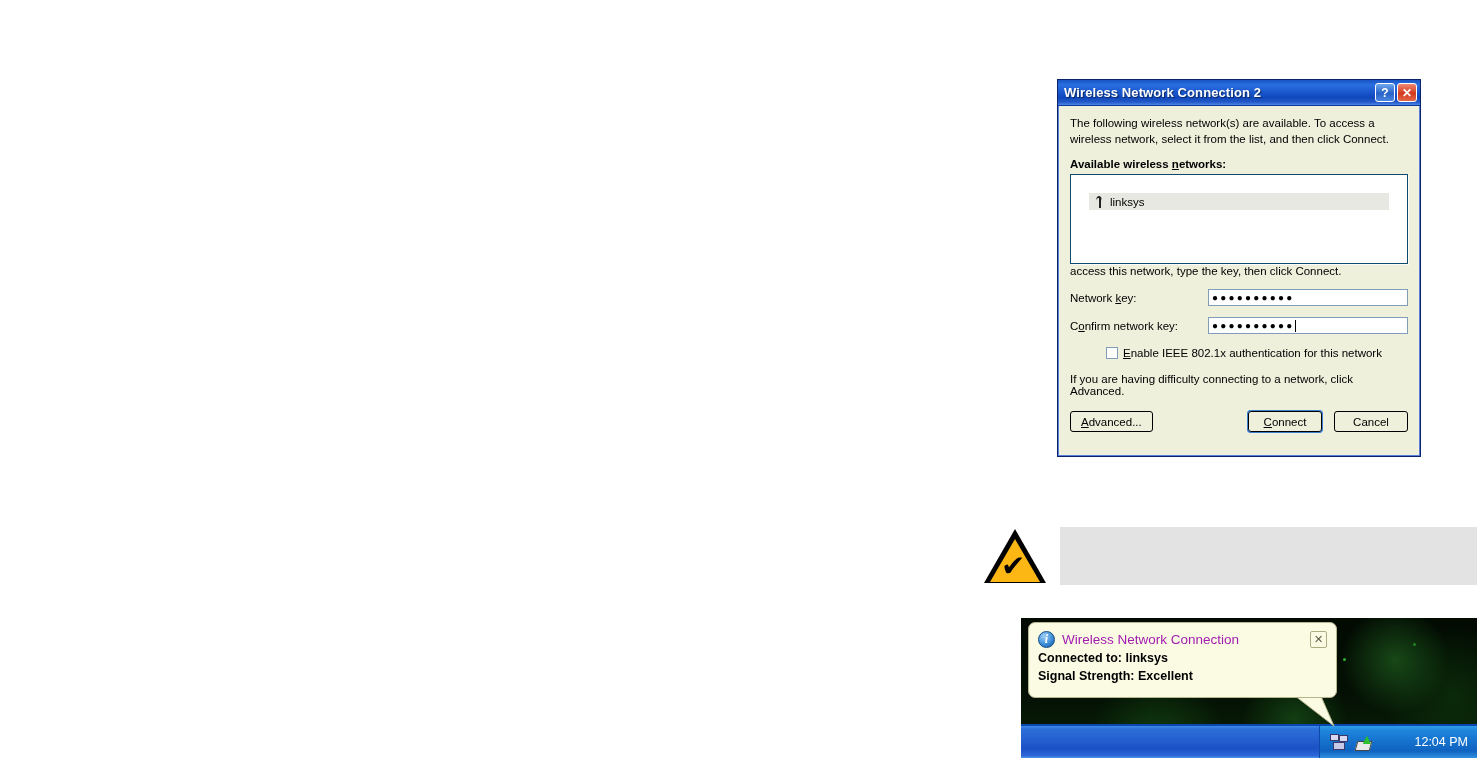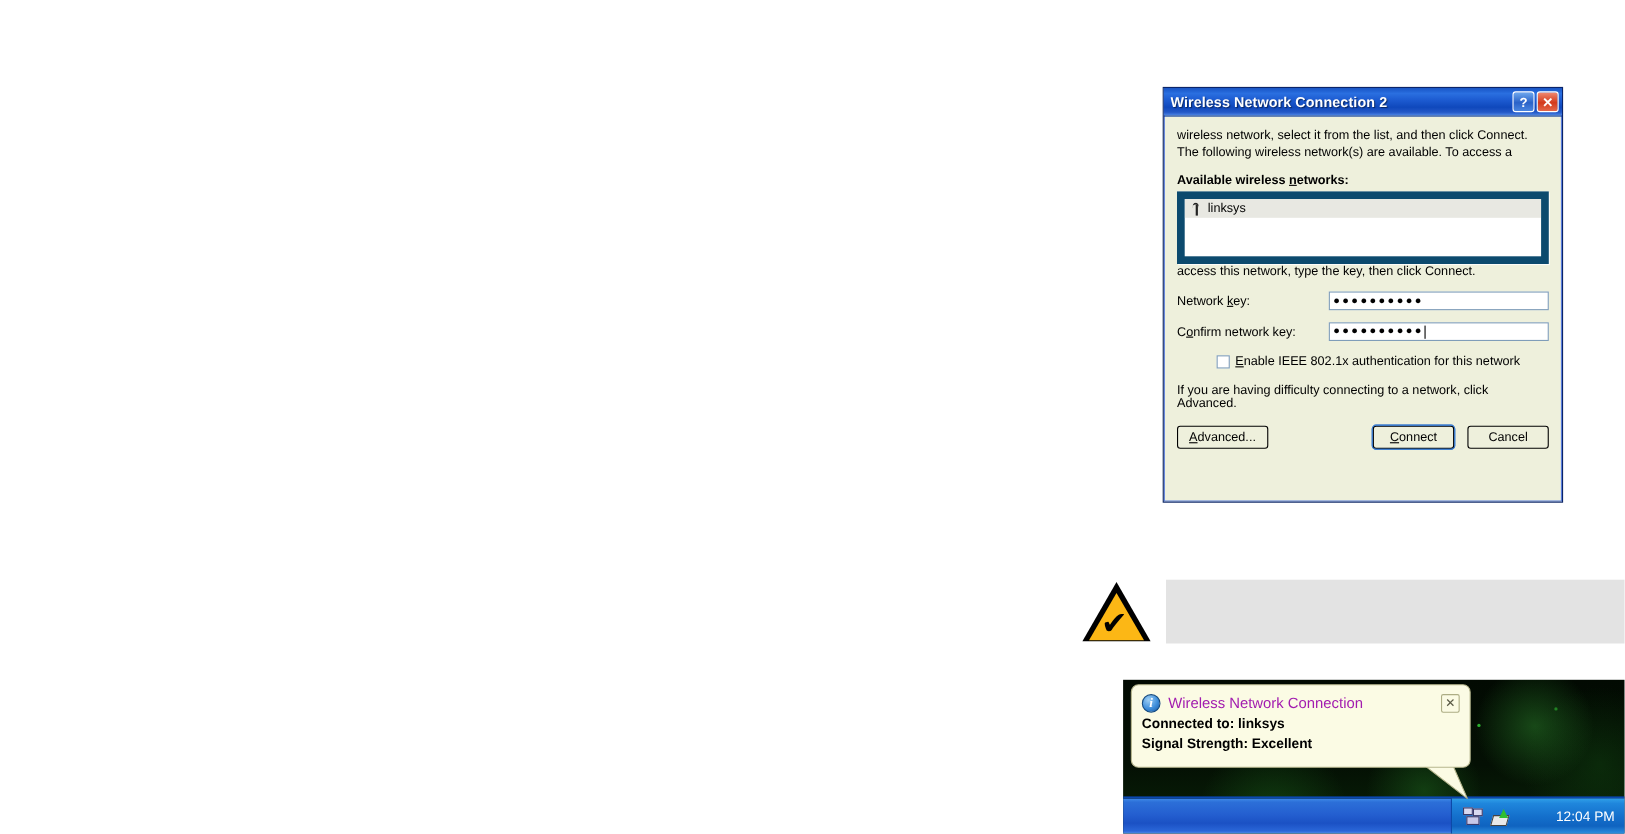"wireless network, select it from" p.dlg-text { order: before "The following wireless network(s) are" -> after "The following wireless network(s) are" }
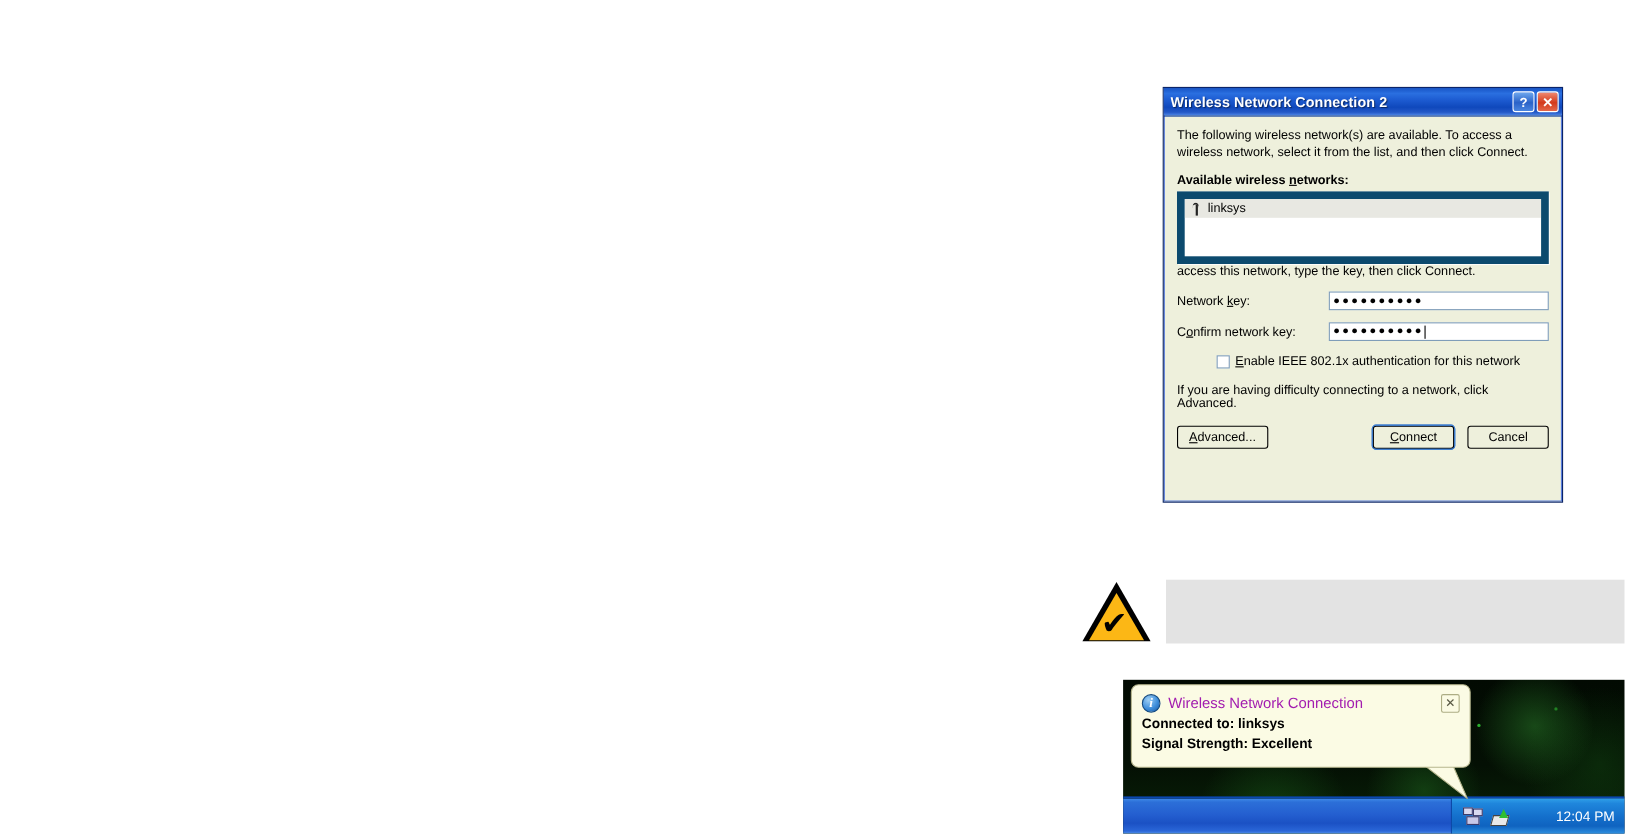"linksys" .net-list { border: 7px solid #0c4a6e -> 1px solid #0c4a6e; padding: 0 -> 18px }
